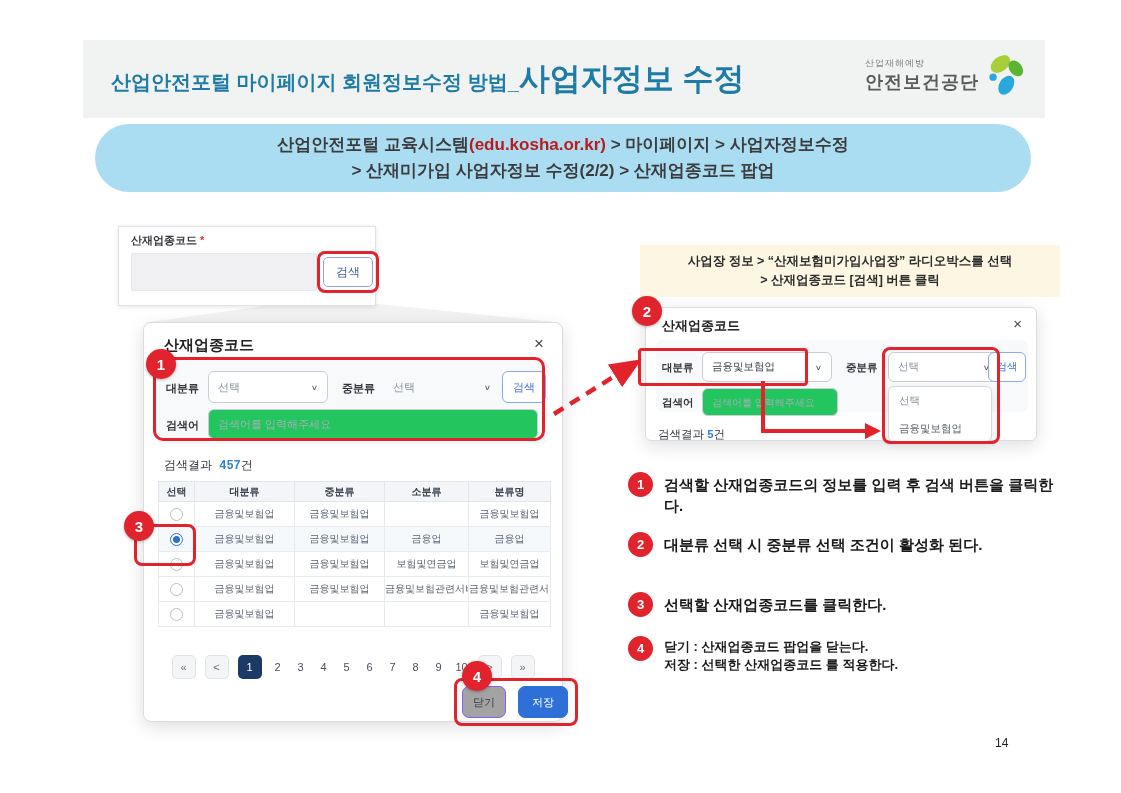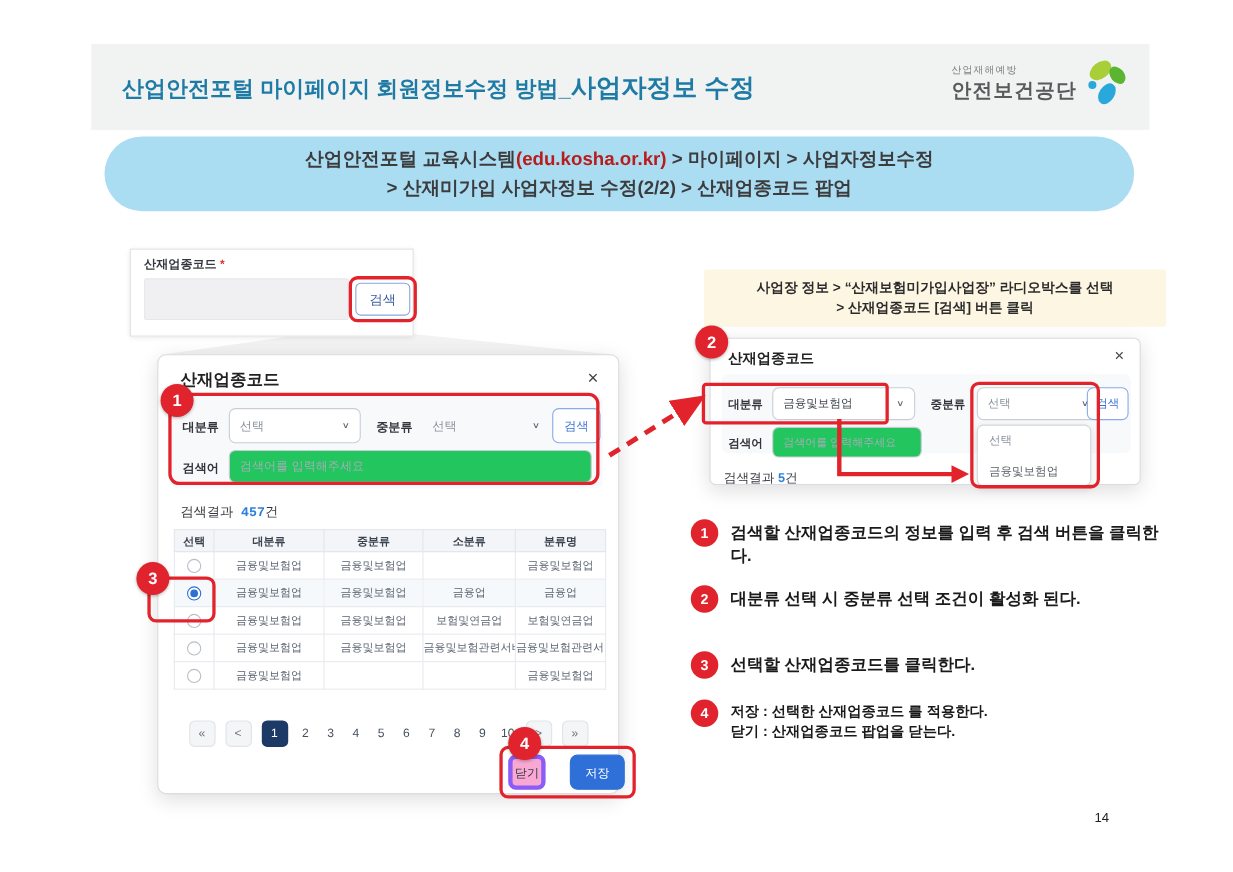"사업자정보 수정" .header-title .emph { font-size: 23px -> 31px }
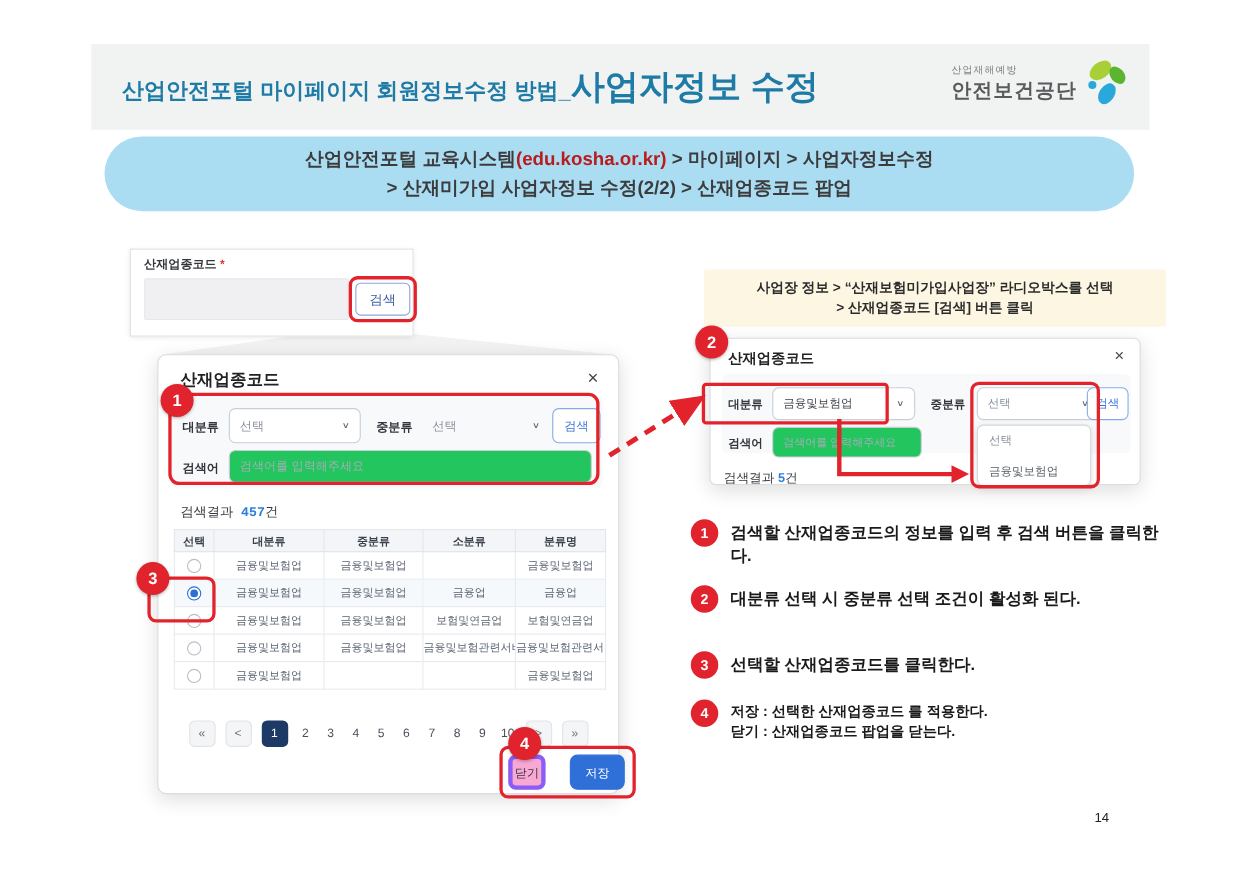"저장 : 선택한 산재업종코드 를" div { order: before "닫기 : 산재업종코드 팝업을 닫는다." -> after "닫기 : 산재업종코드 팝업을 닫는다." }
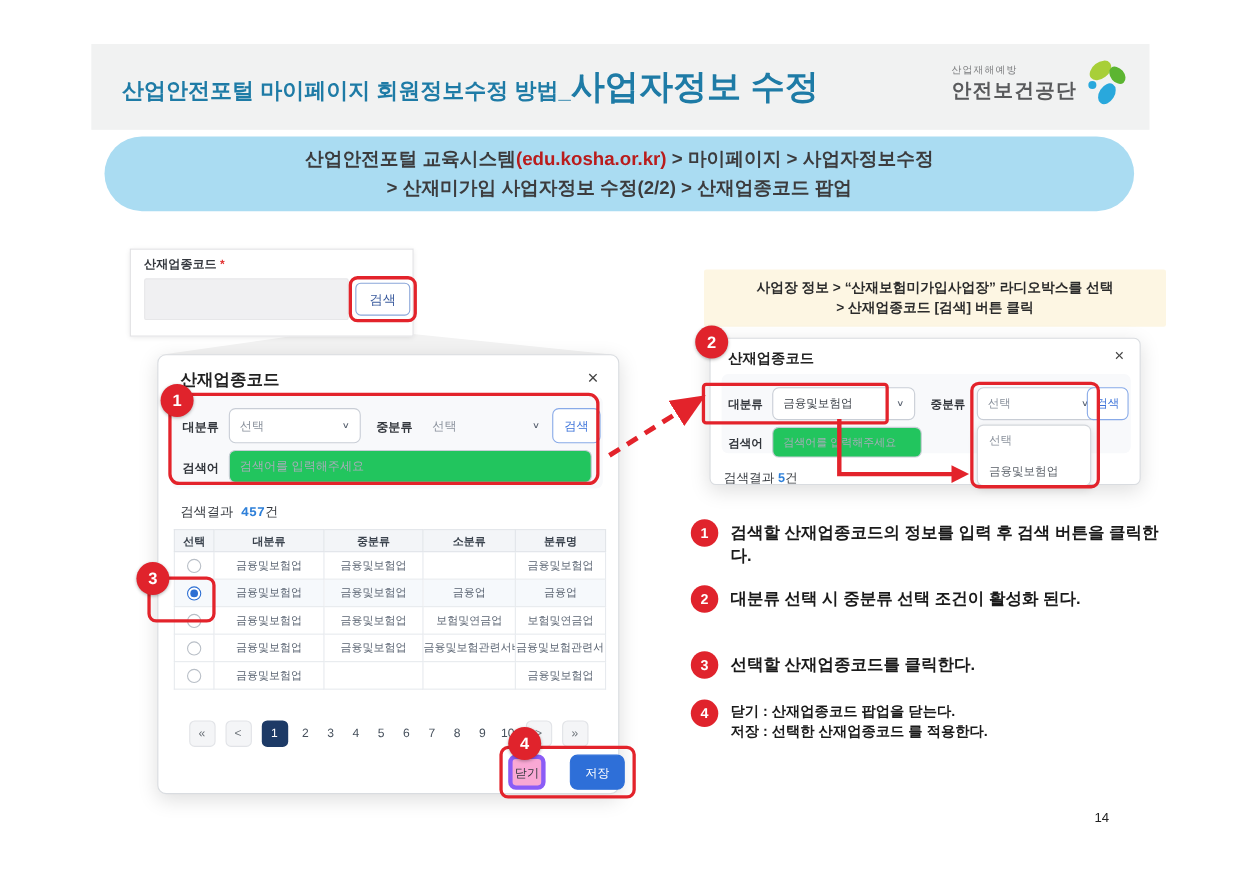"닫기" .btn-close { background: #f9a8d4 -> #a3a3a3; border: 4px solid #8b5cf6 -> 1px solid #8b5cf6; width: 34px -> 44px }
